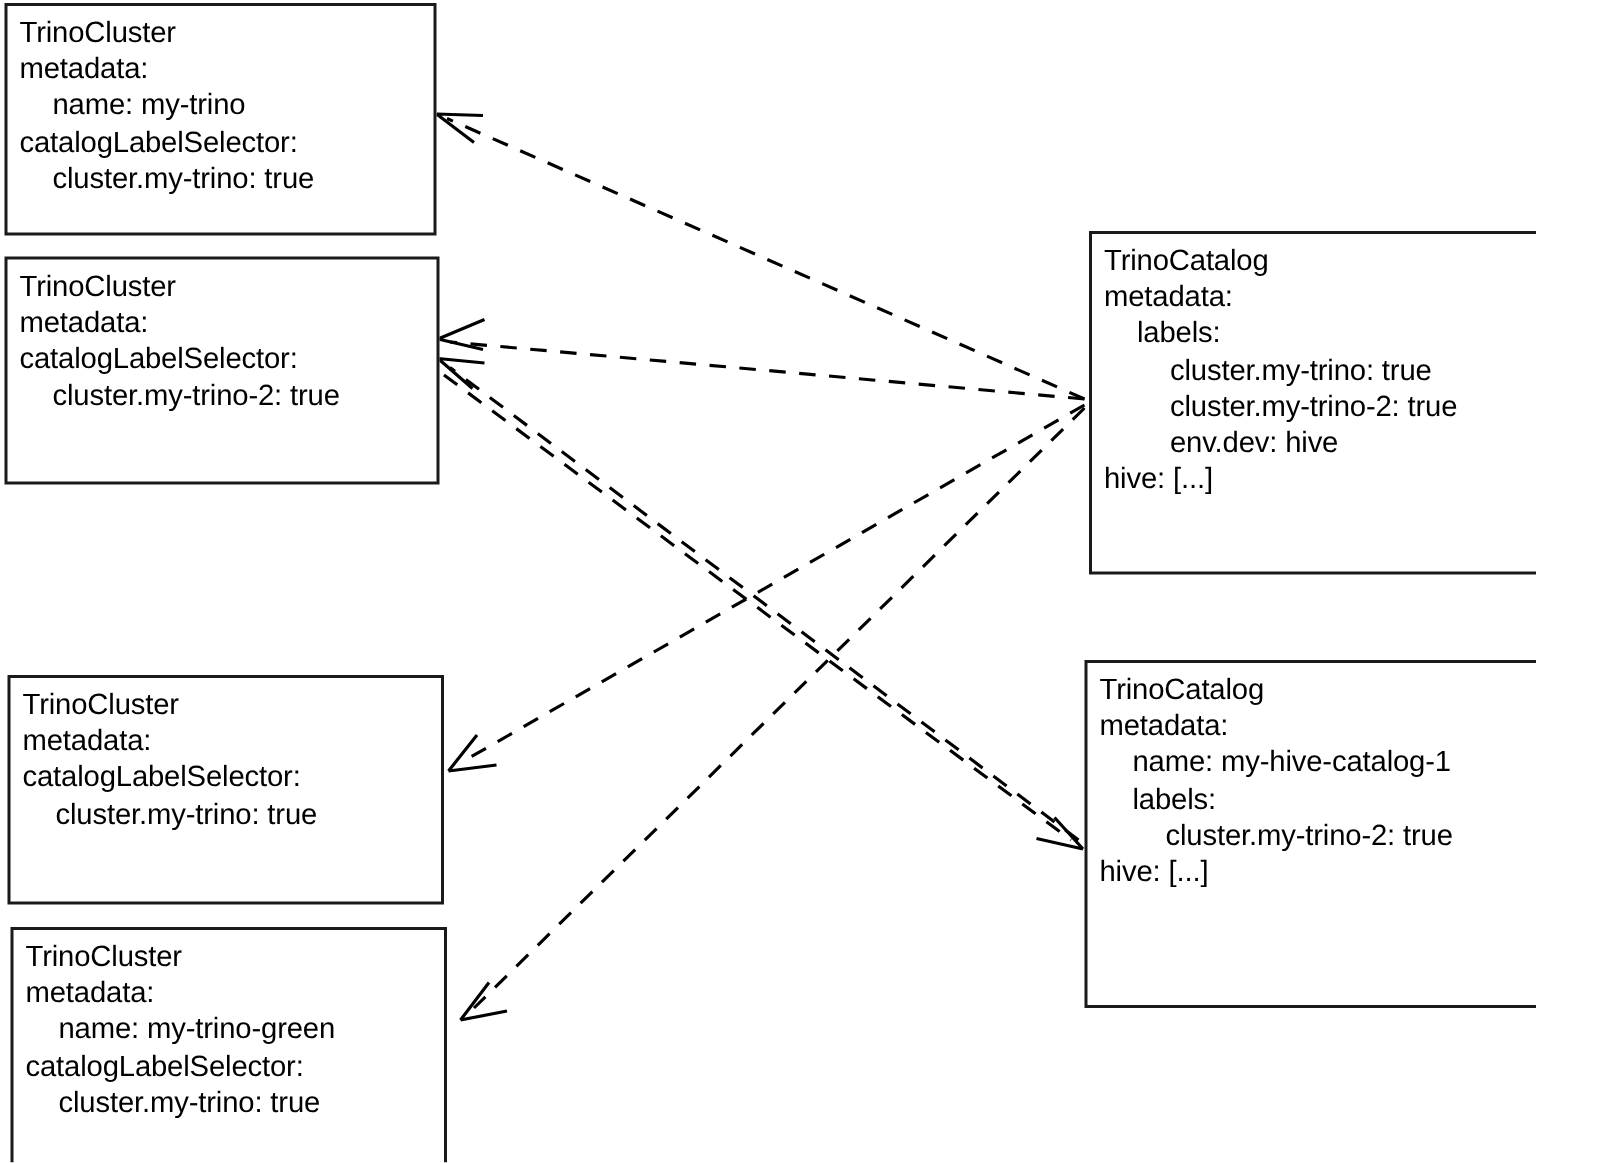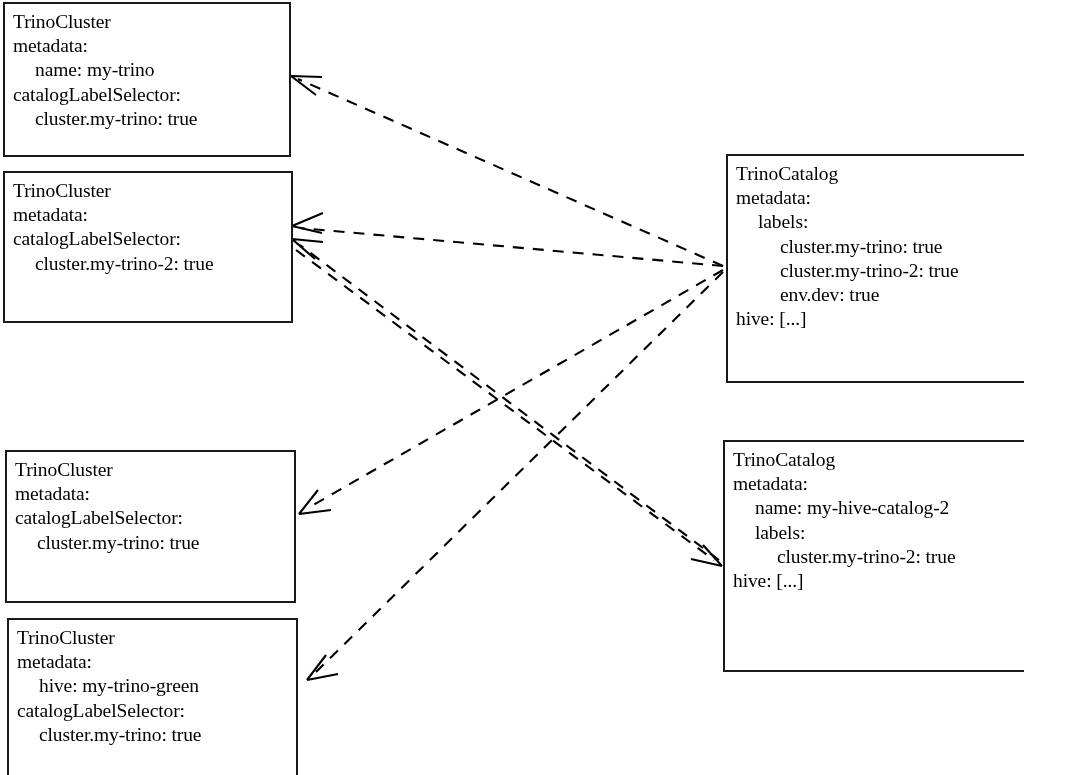"TrinoCluster" #canvas { font-family: Liberation Serif, serif -> Liberation Sans, sans-serif }
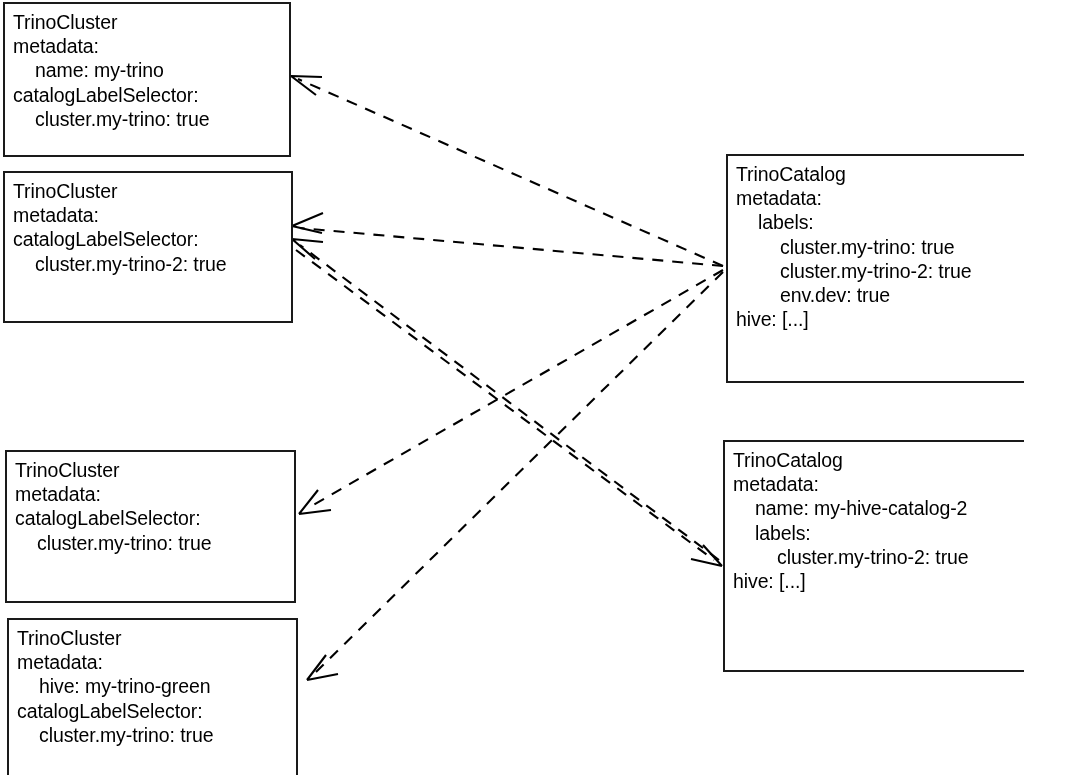"env.dev: true" span.line { text: true -> hive }
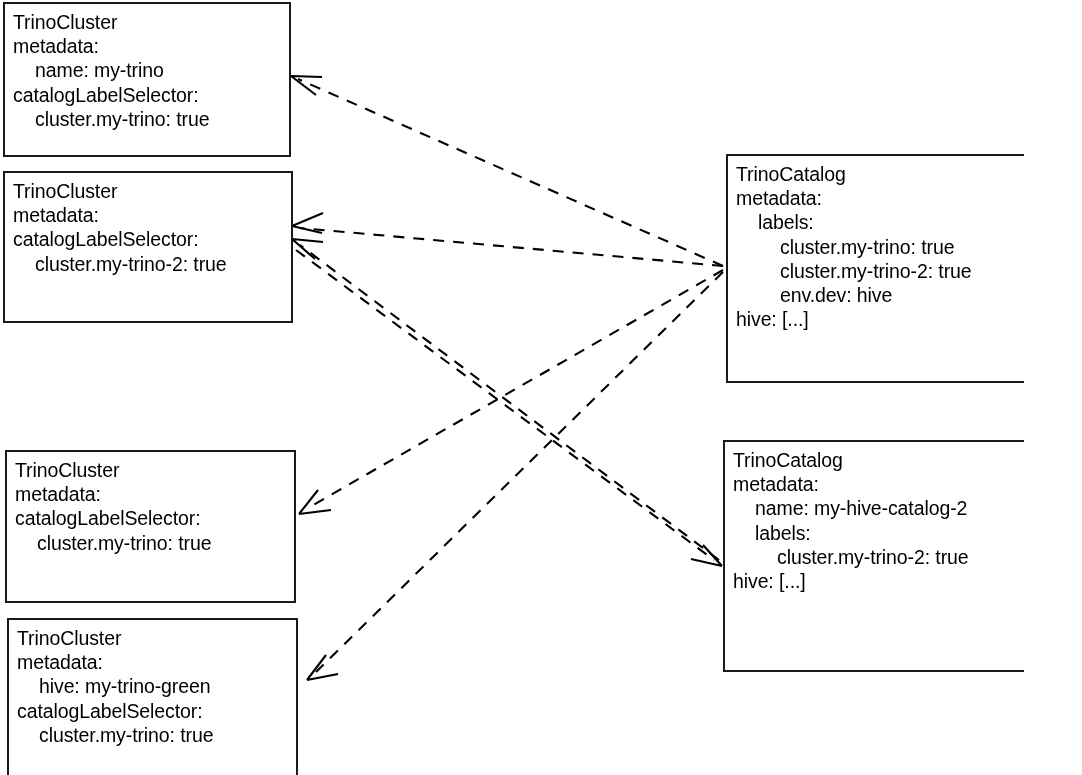"name: my-hive-catalog-2" span.line { text: my-hive-catalog-2 -> my-hive-catalog-1 }
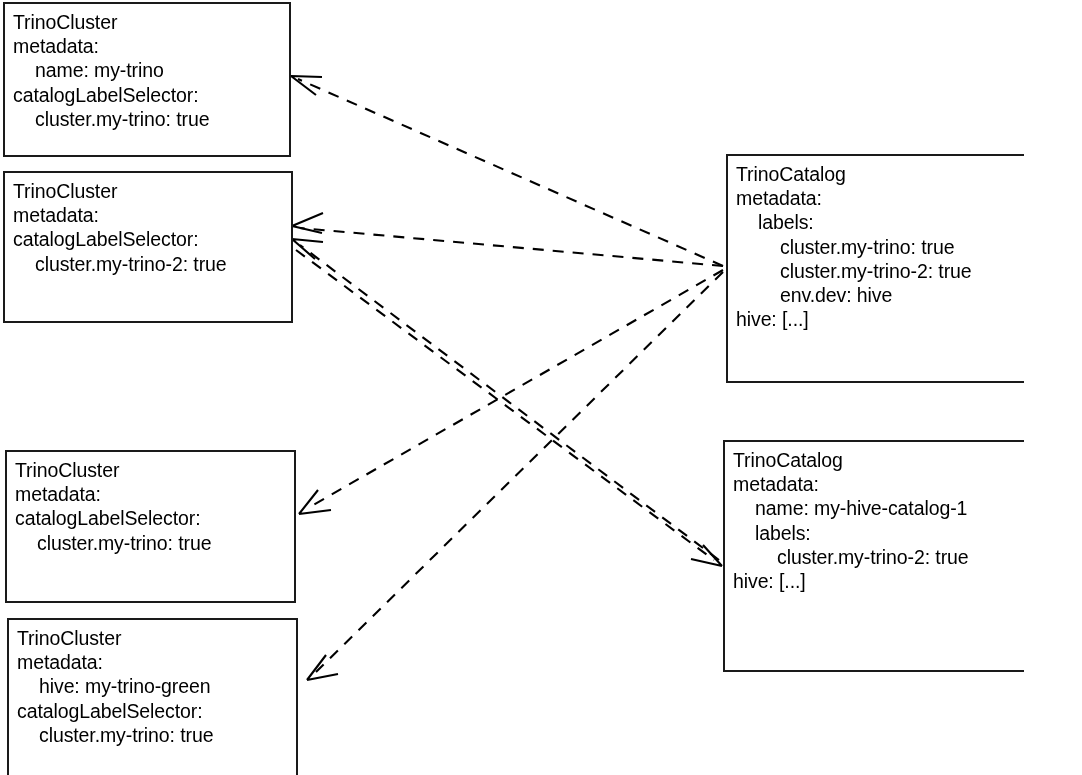"hive: my-trino-green" span.line { text: hive -> name }
